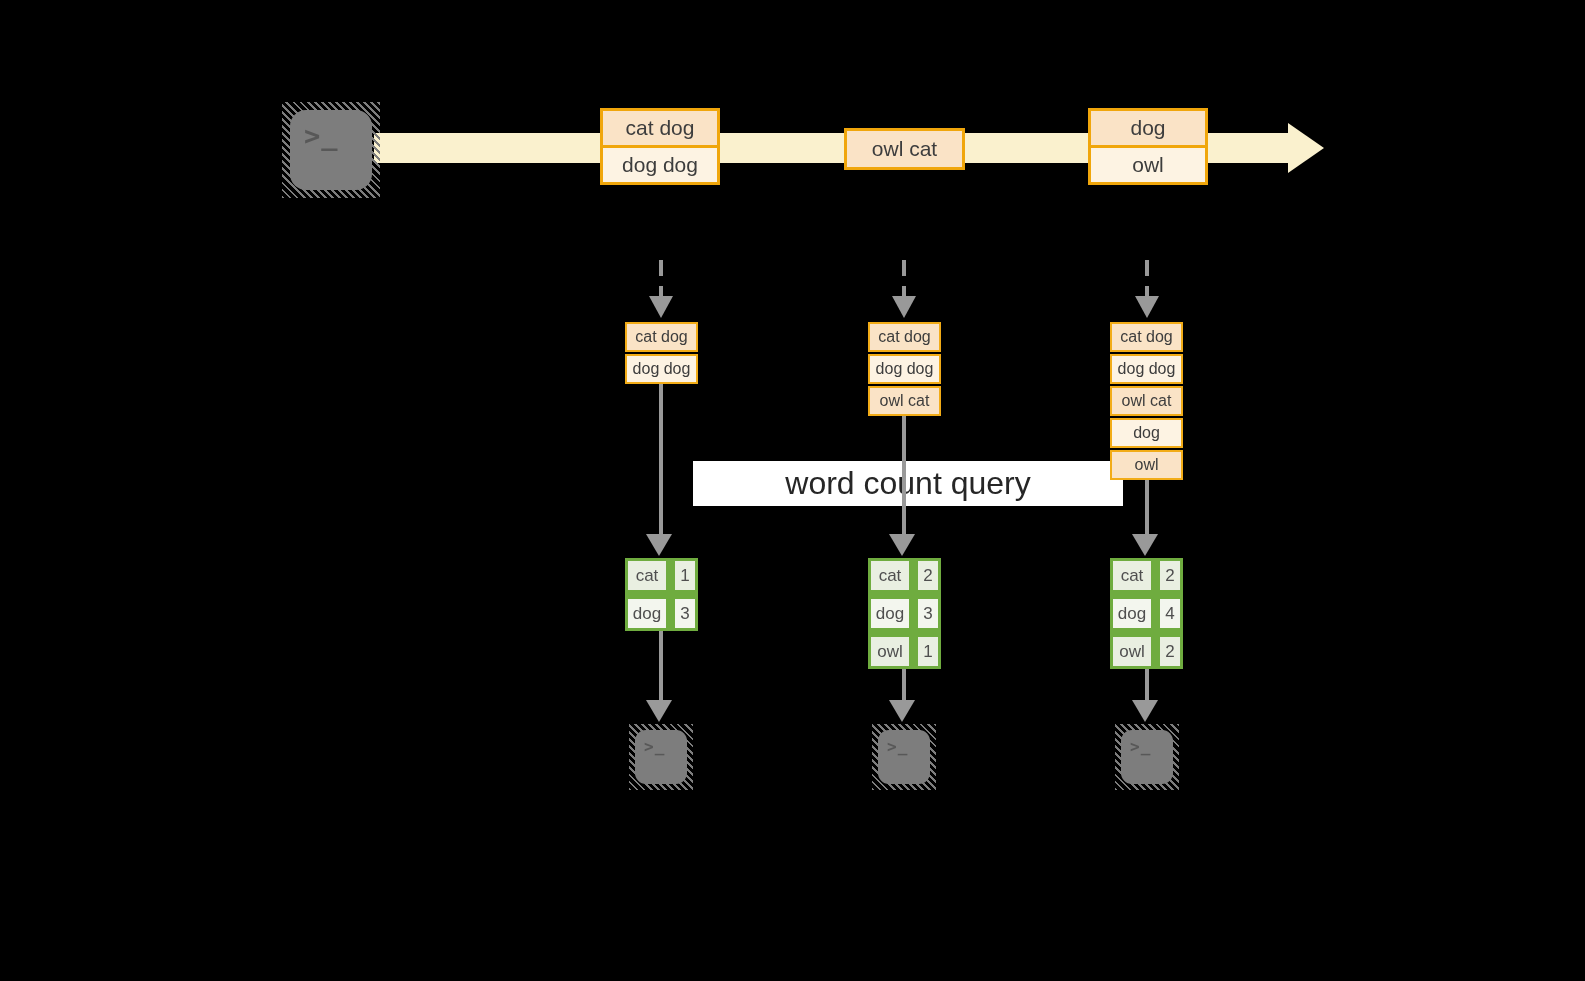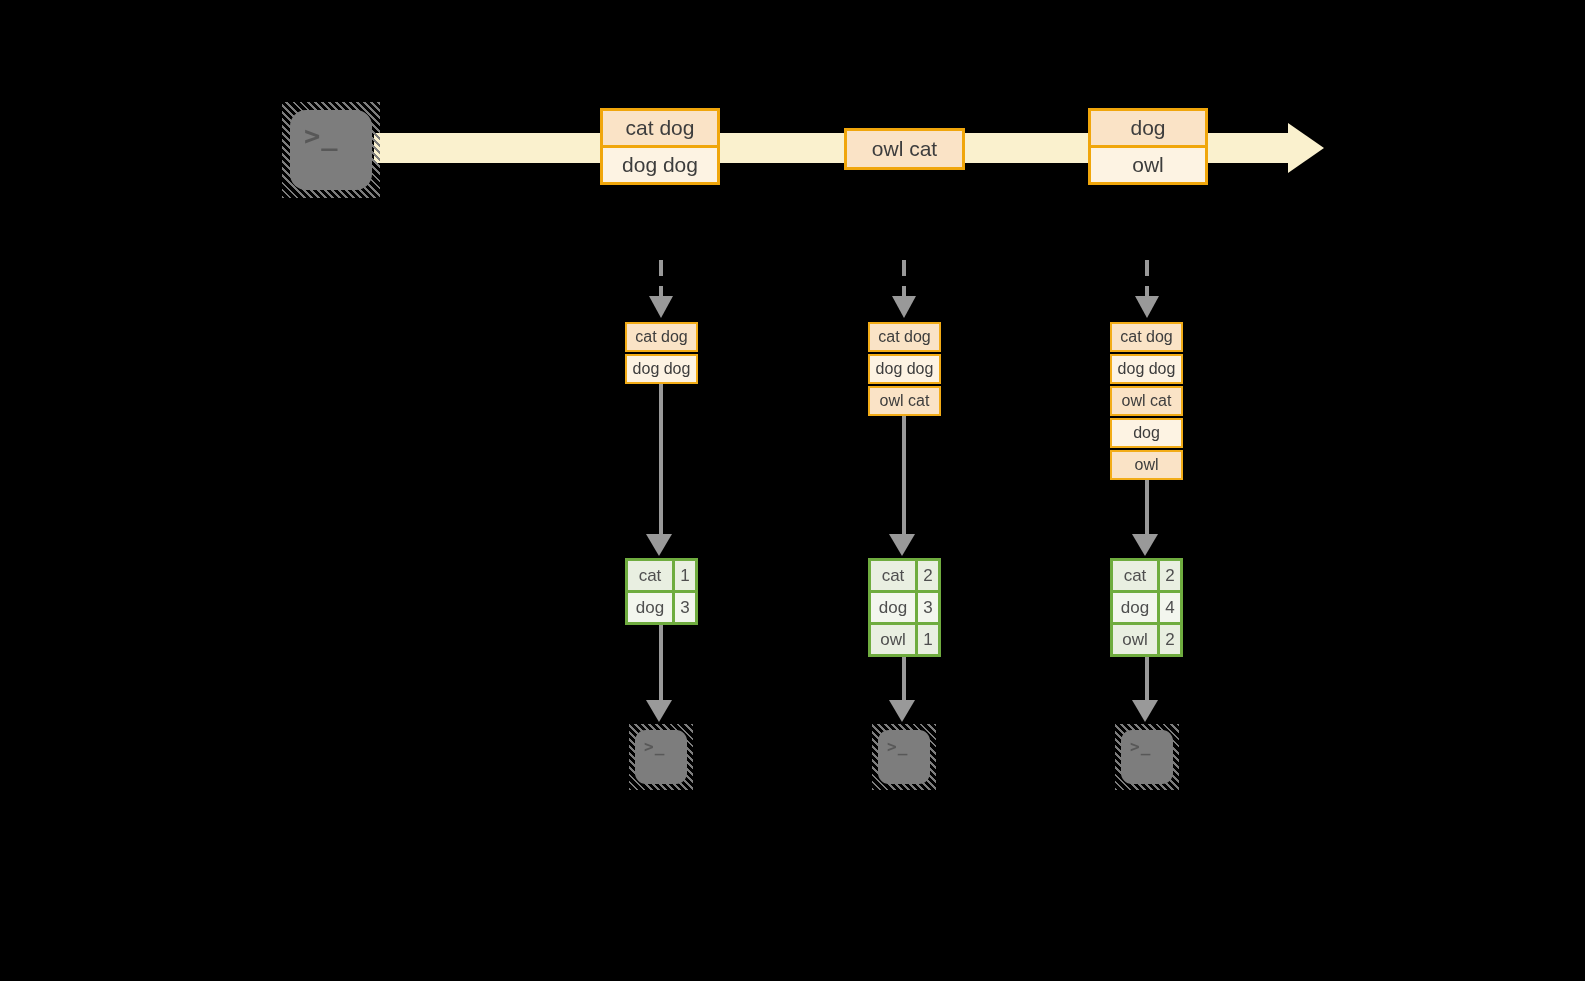"word count query" div.banner { html: none -> <div>word count query</div> }
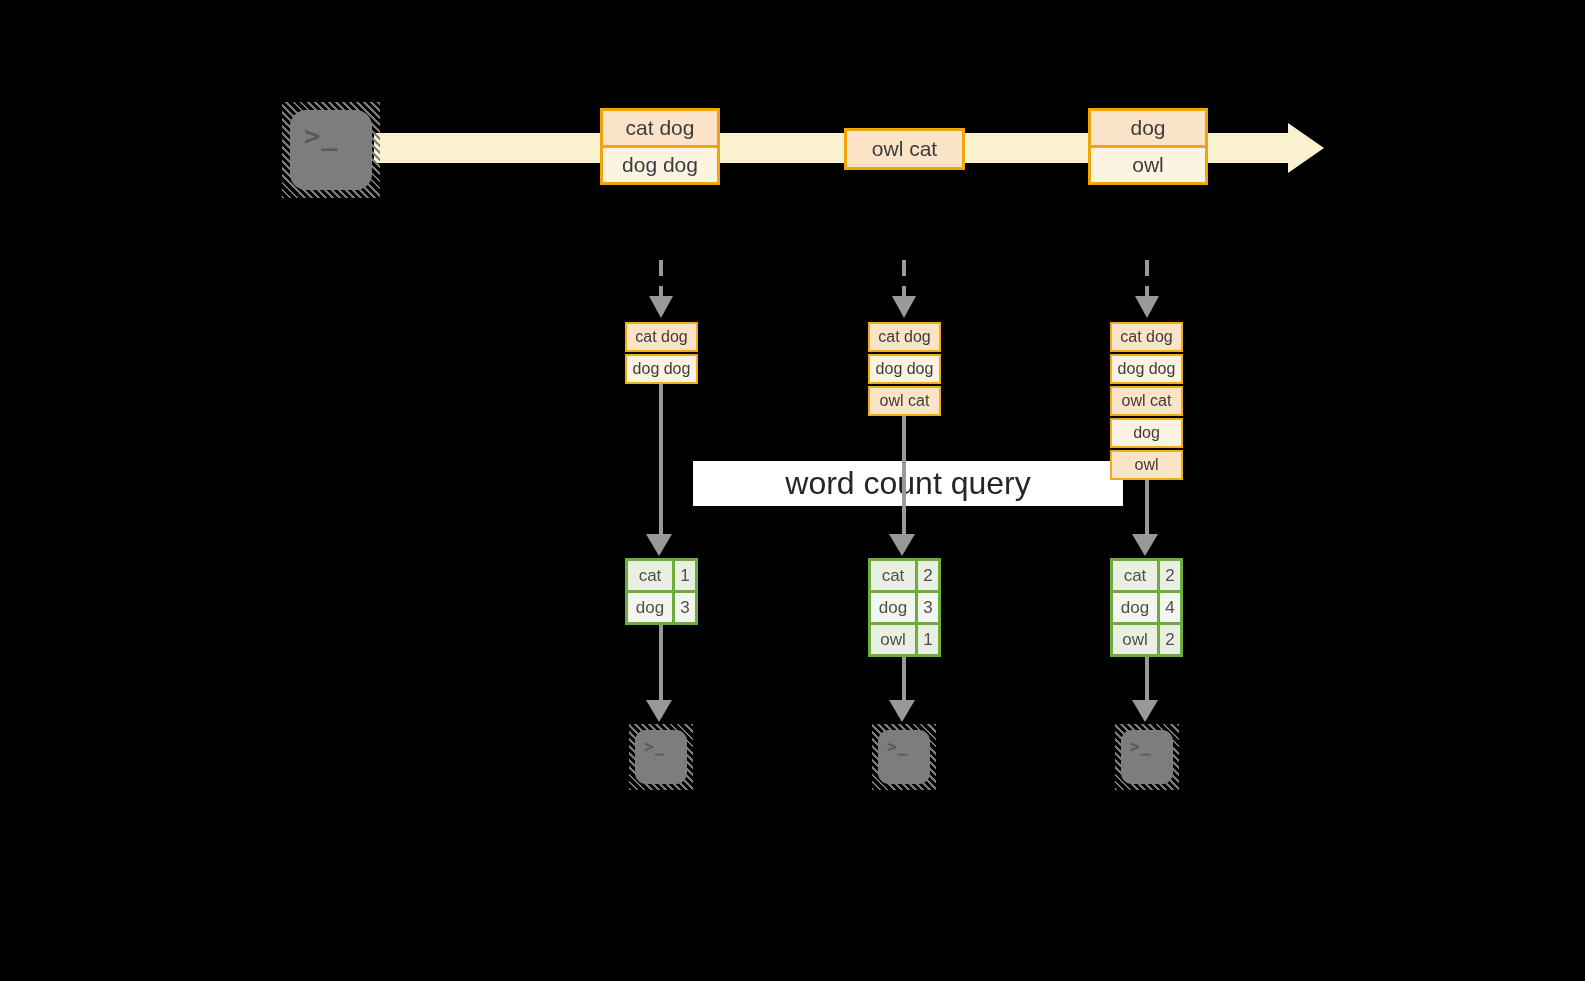"cat" .count-table { gap: 3px -> 9px }
